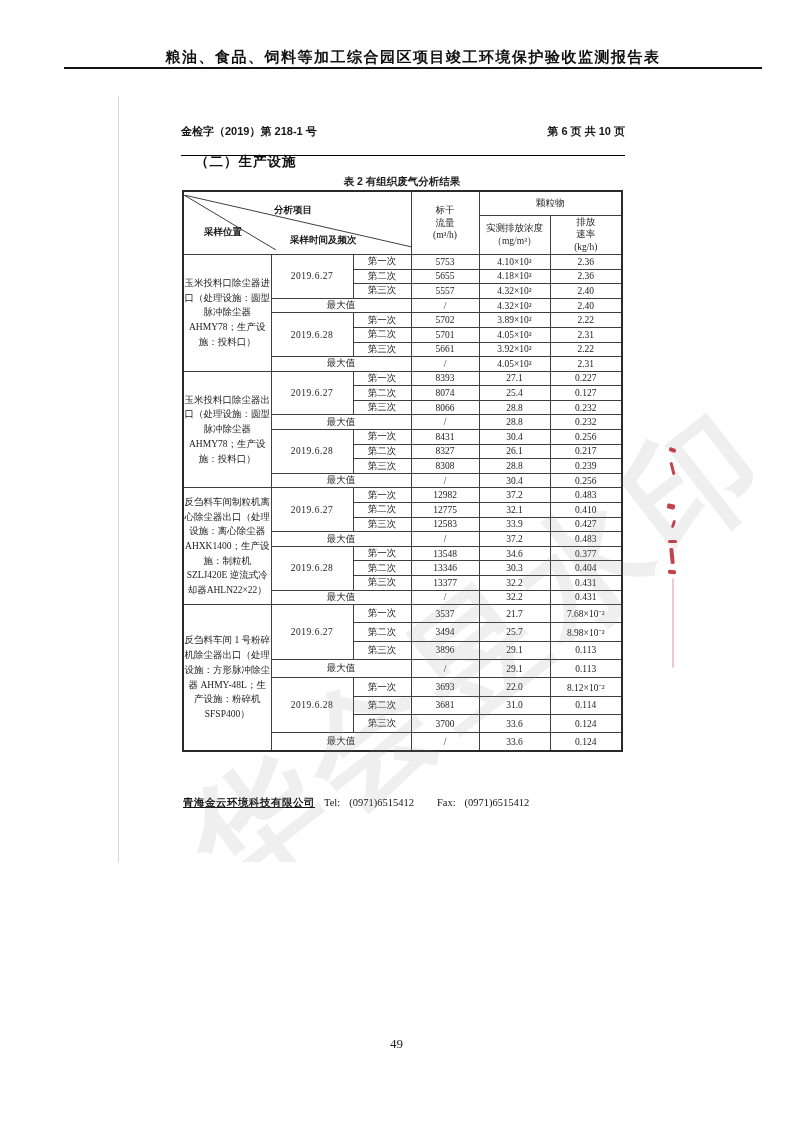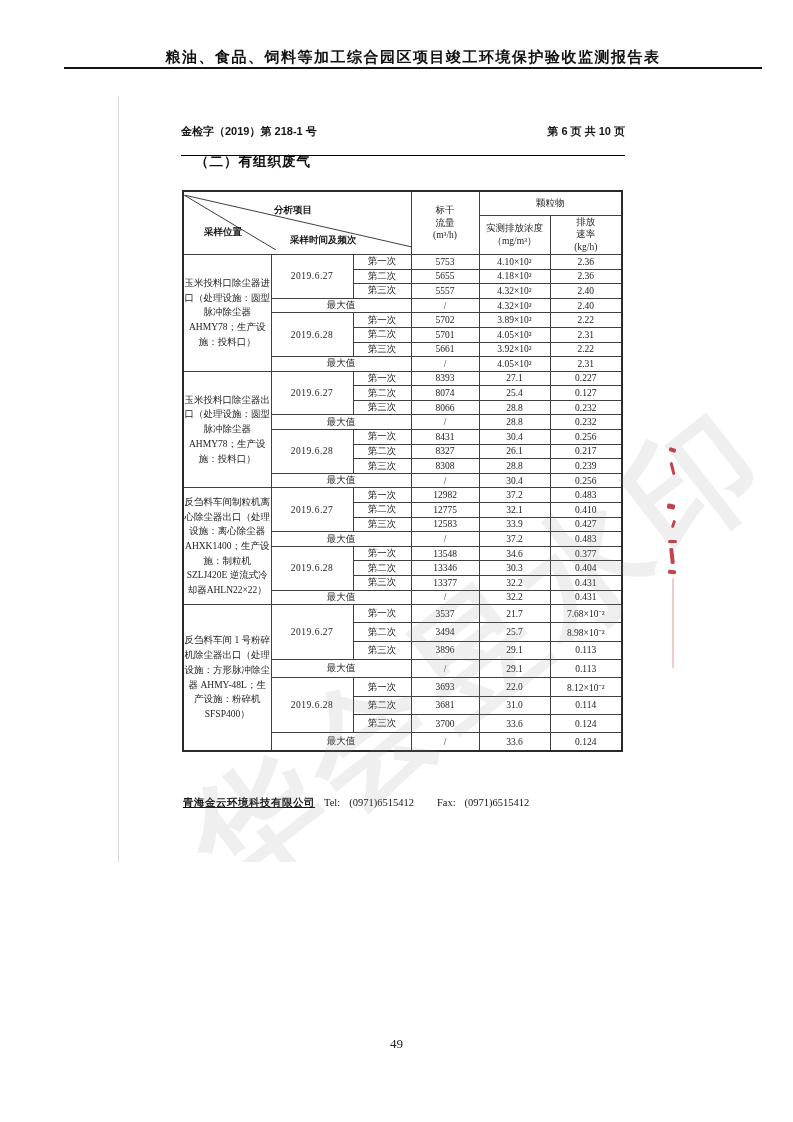"（二）有组织废气" div.section-title { text: 有组织废气 -> 生产设施 }
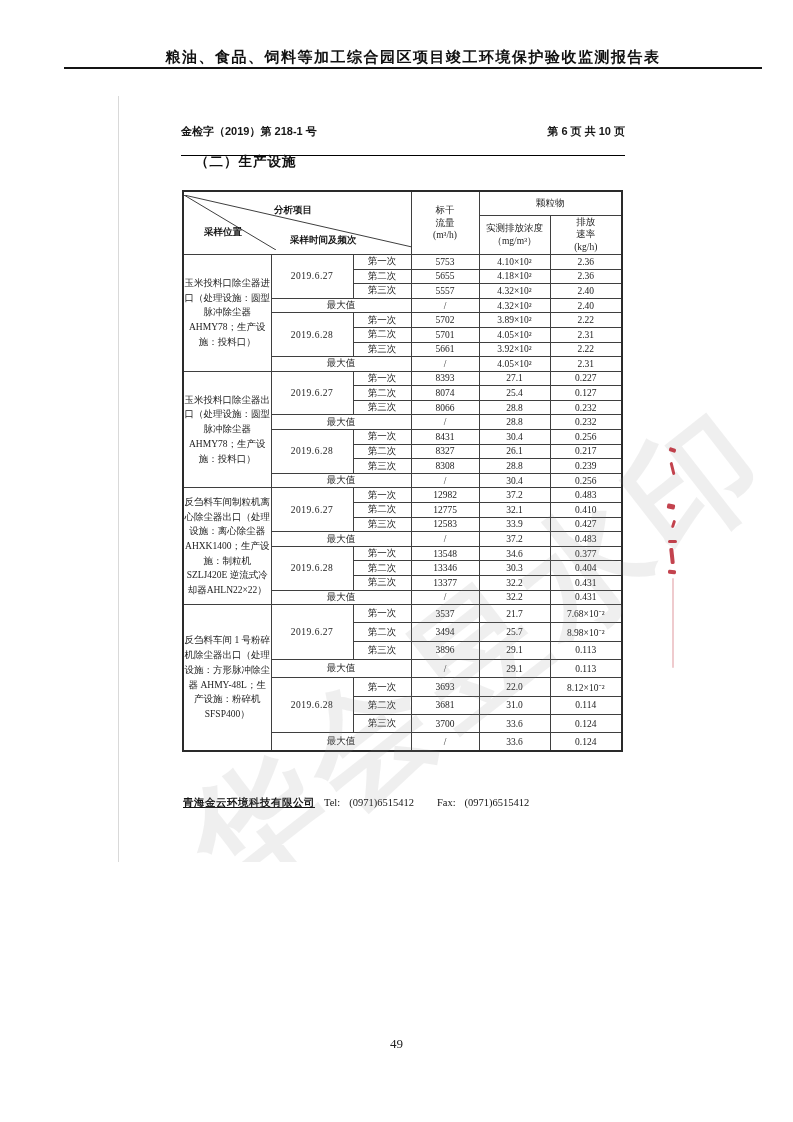"表 2 有组织废气分析结果" div.table-caption { html: none -> <div>表 2 有组织废气分析结果</div> }
